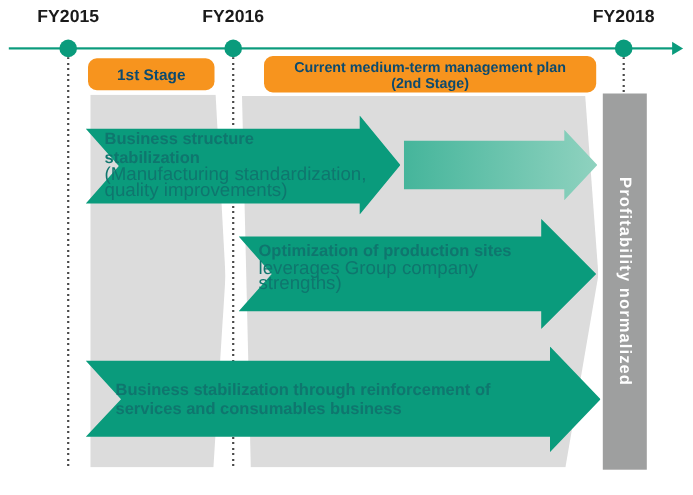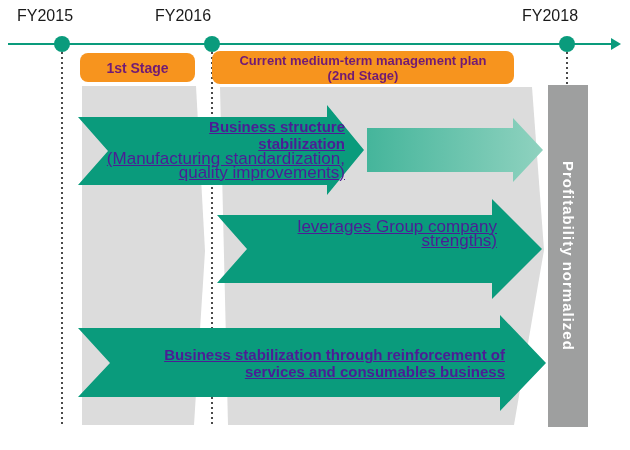"FY2015" .fy { font-weight: normal -> bold; text-align: left -> center }
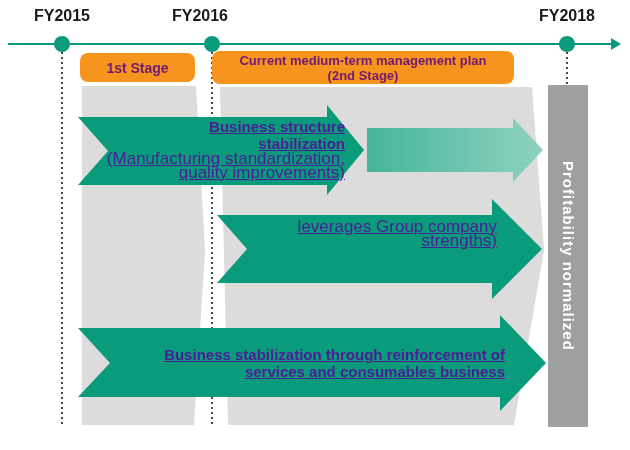"FY2016" .fy-2016 { left: 155px -> 167px }
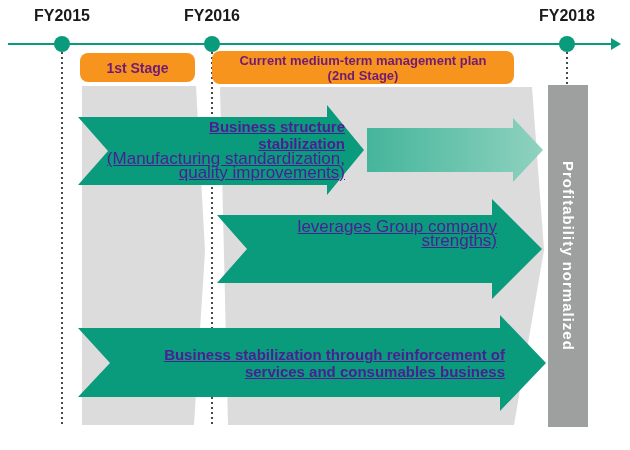"1st Stage" .stage { color: #701a75 -> #0c4a6e }
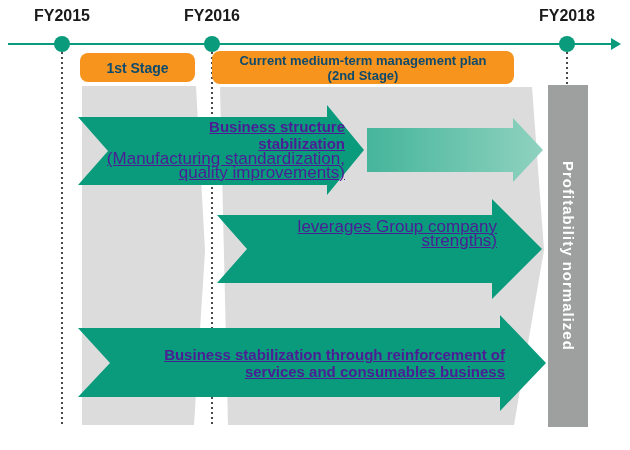"Current medium-term management plan" .stage-2 { left: 212px -> 240px }
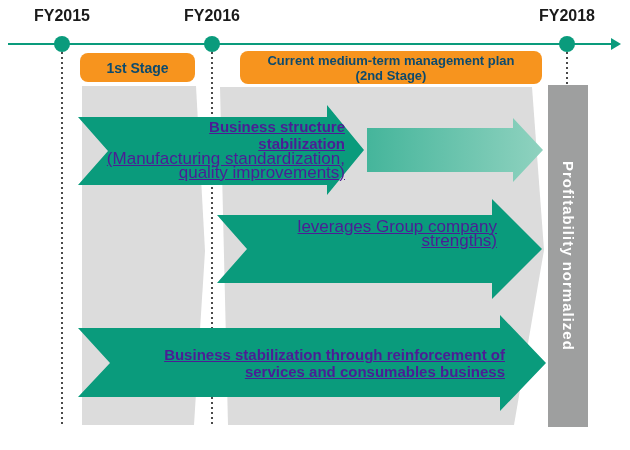"Business structure" .atext { color: #4c1d95 -> #0f766e; text-align: right -> left; text-decoration: underline -> none }
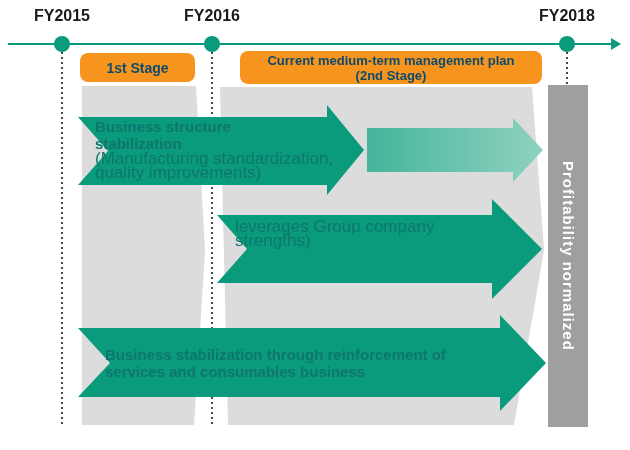"Optimization of production sites" span.b { html: none -> <span>Optimization of production sites</span> }
